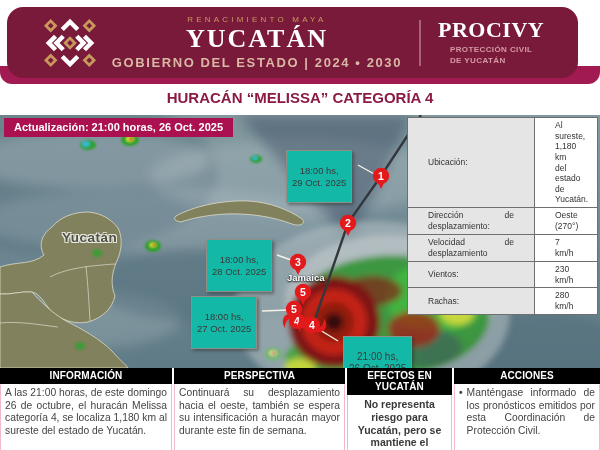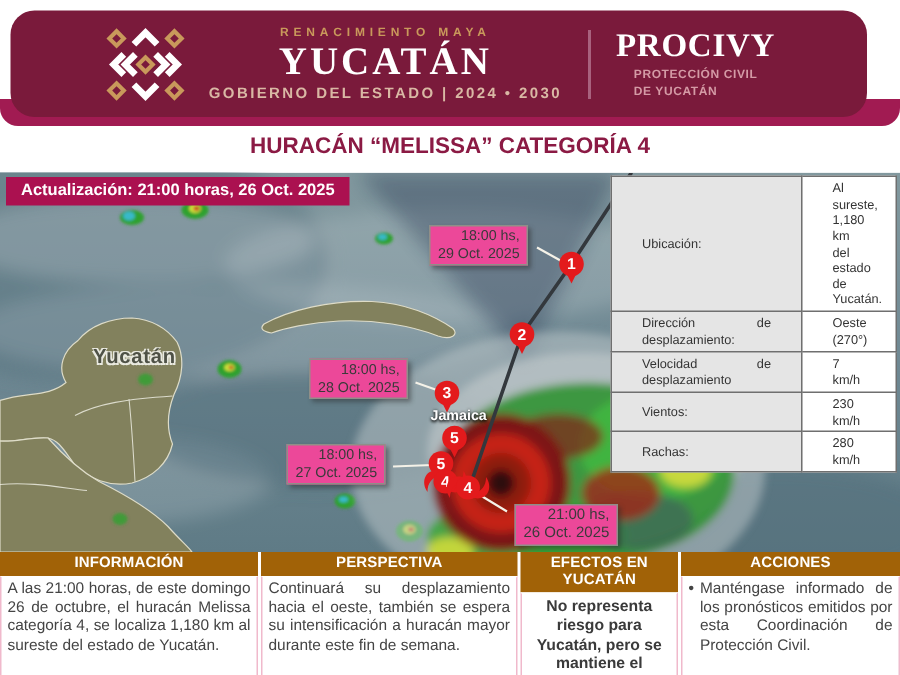"RENACIMIENTO MAYA" .brand-small { font-weight: bold -> normal }
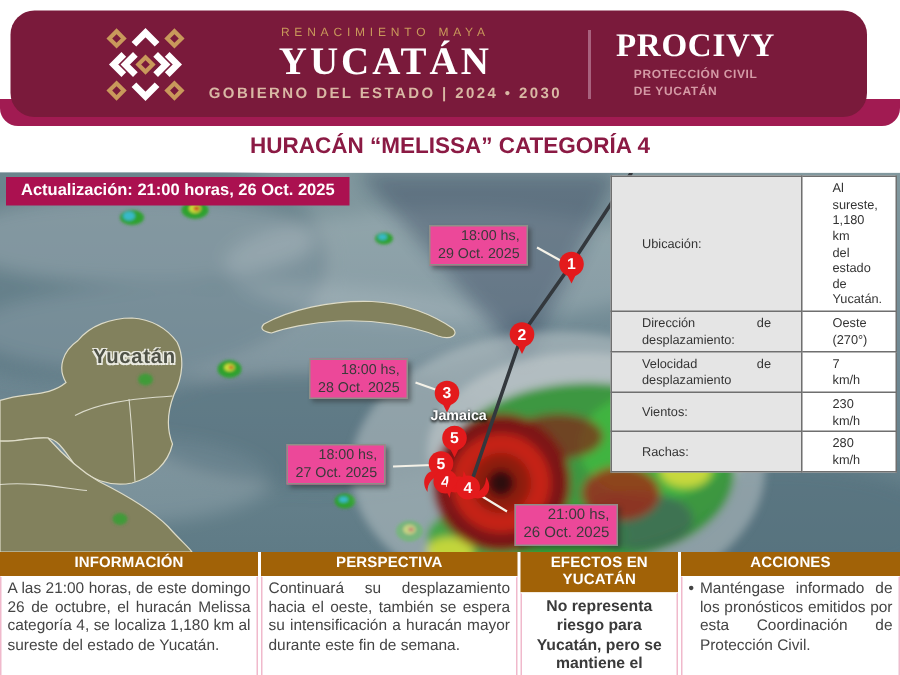"GOBIERNO DEL ESTADO | 2024" .brand-sub { font-size: 10px -> 13px }
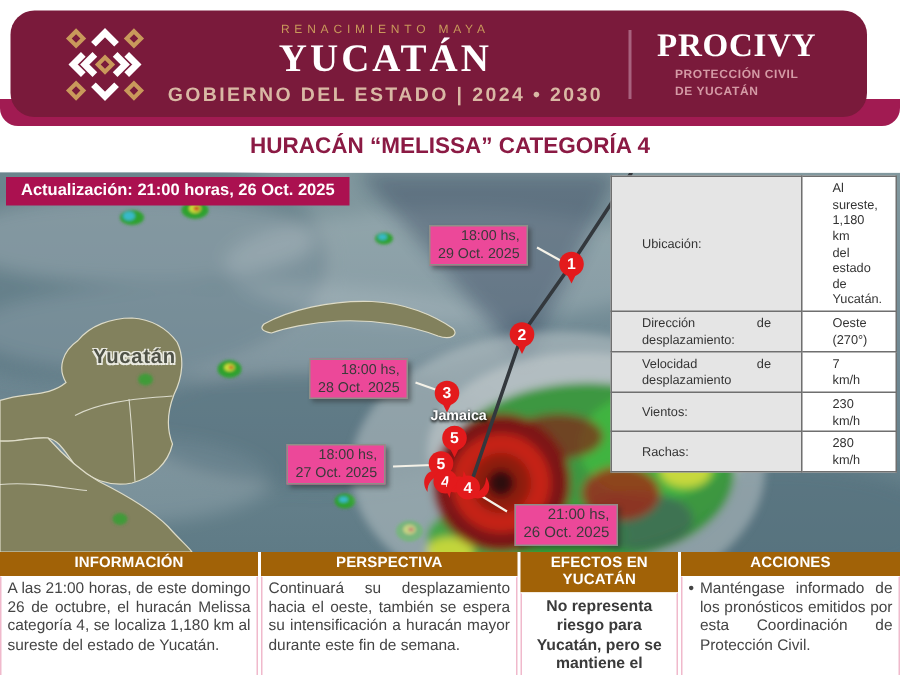"18:00 hs," .mlabel { background: #ec4899 -> #14b8a6; padding: 1px 5px -> 14px 5px; text-align: right -> center }
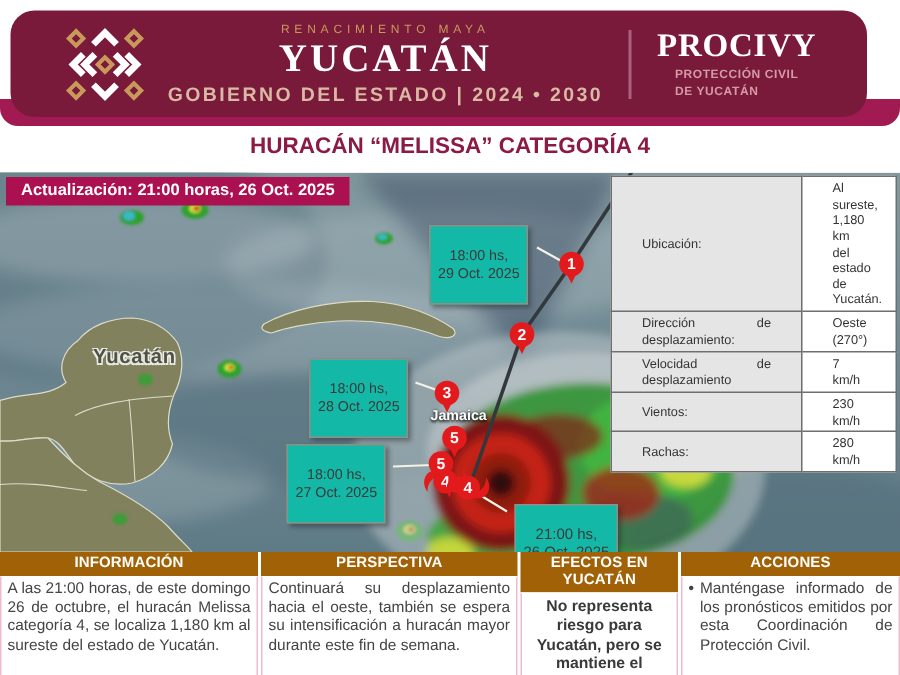"INFORMACIÓN" .fhead { background: #a16207 -> #000000 }
